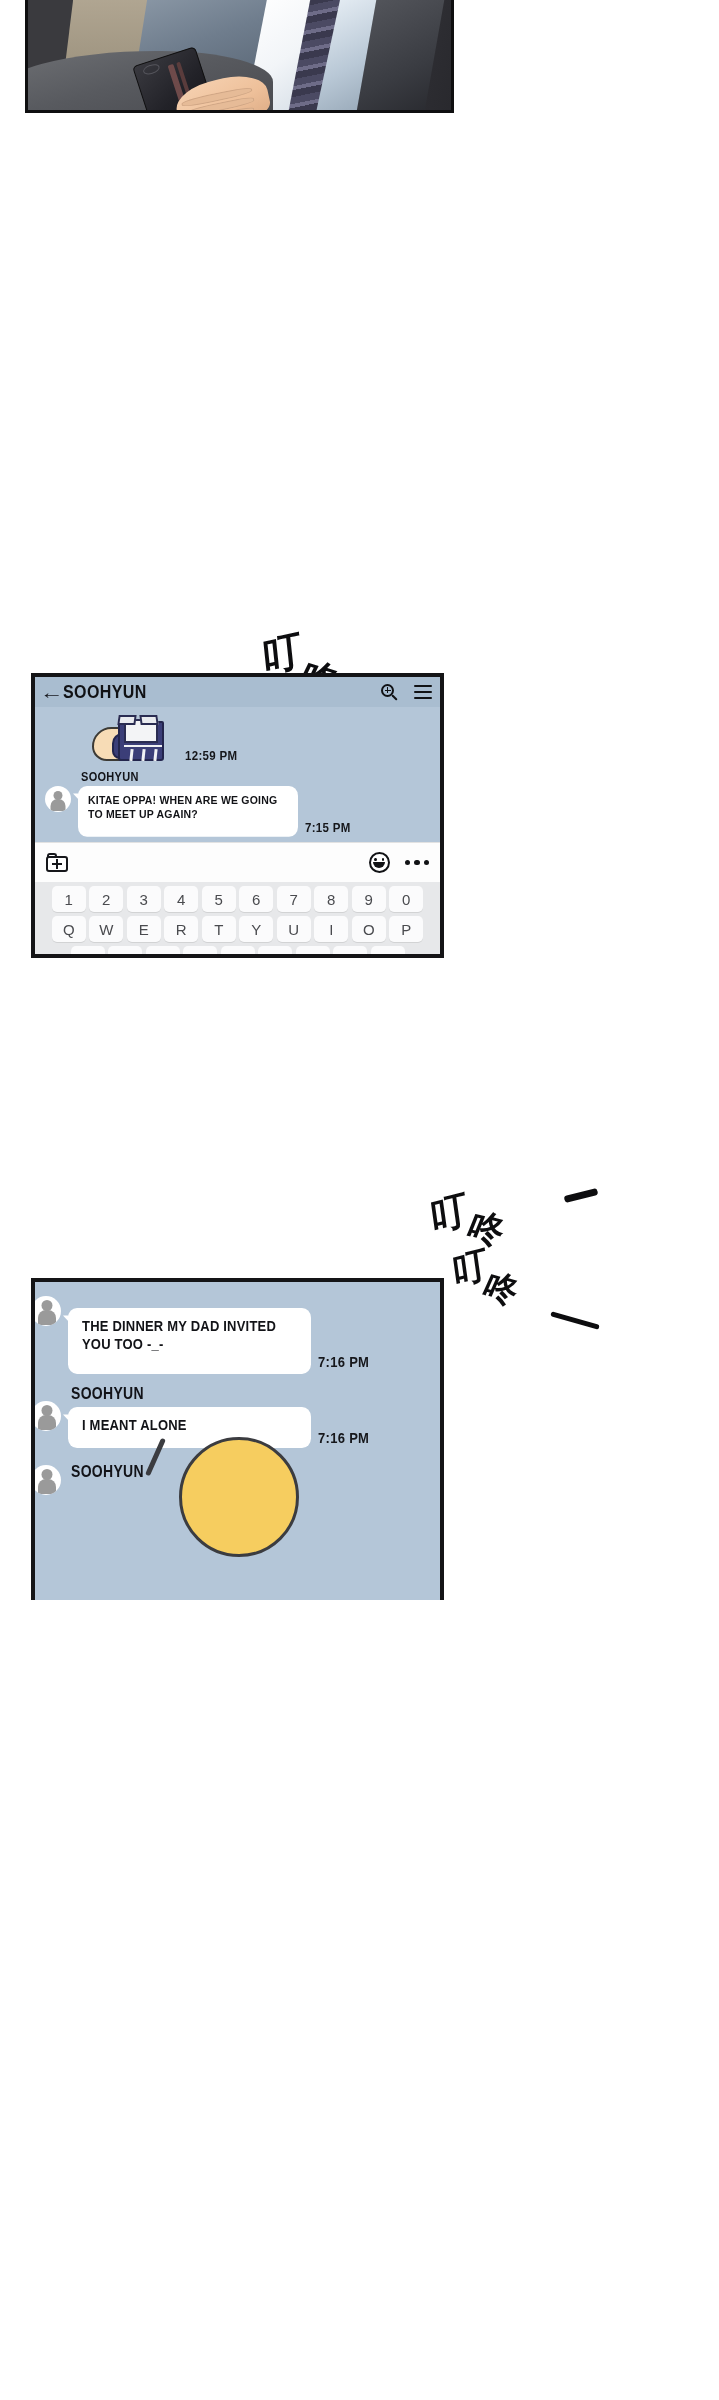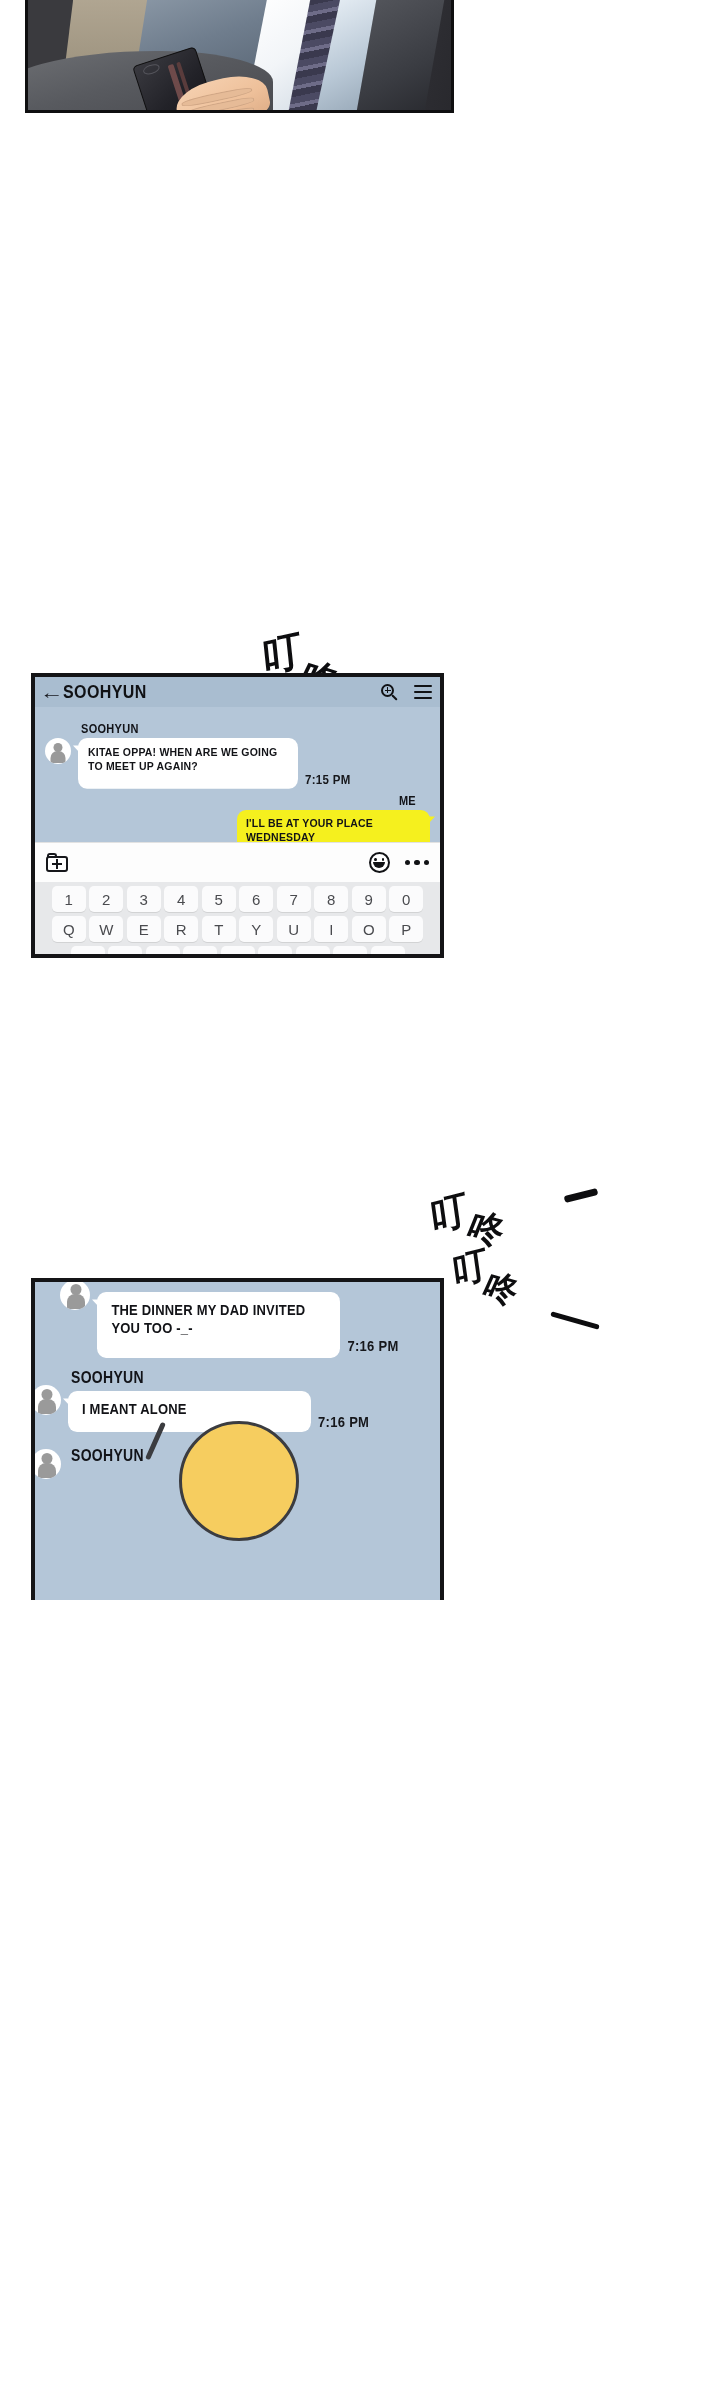"12:59 PM" div.sticker-row { html: none -> <div> <div> <div></div> <div></div> <div></div> <div></div> <div></div> <div></div> <div></div> <div></div> <div></div> <div></div> </div> <span>12:59 PM</span> </div> }
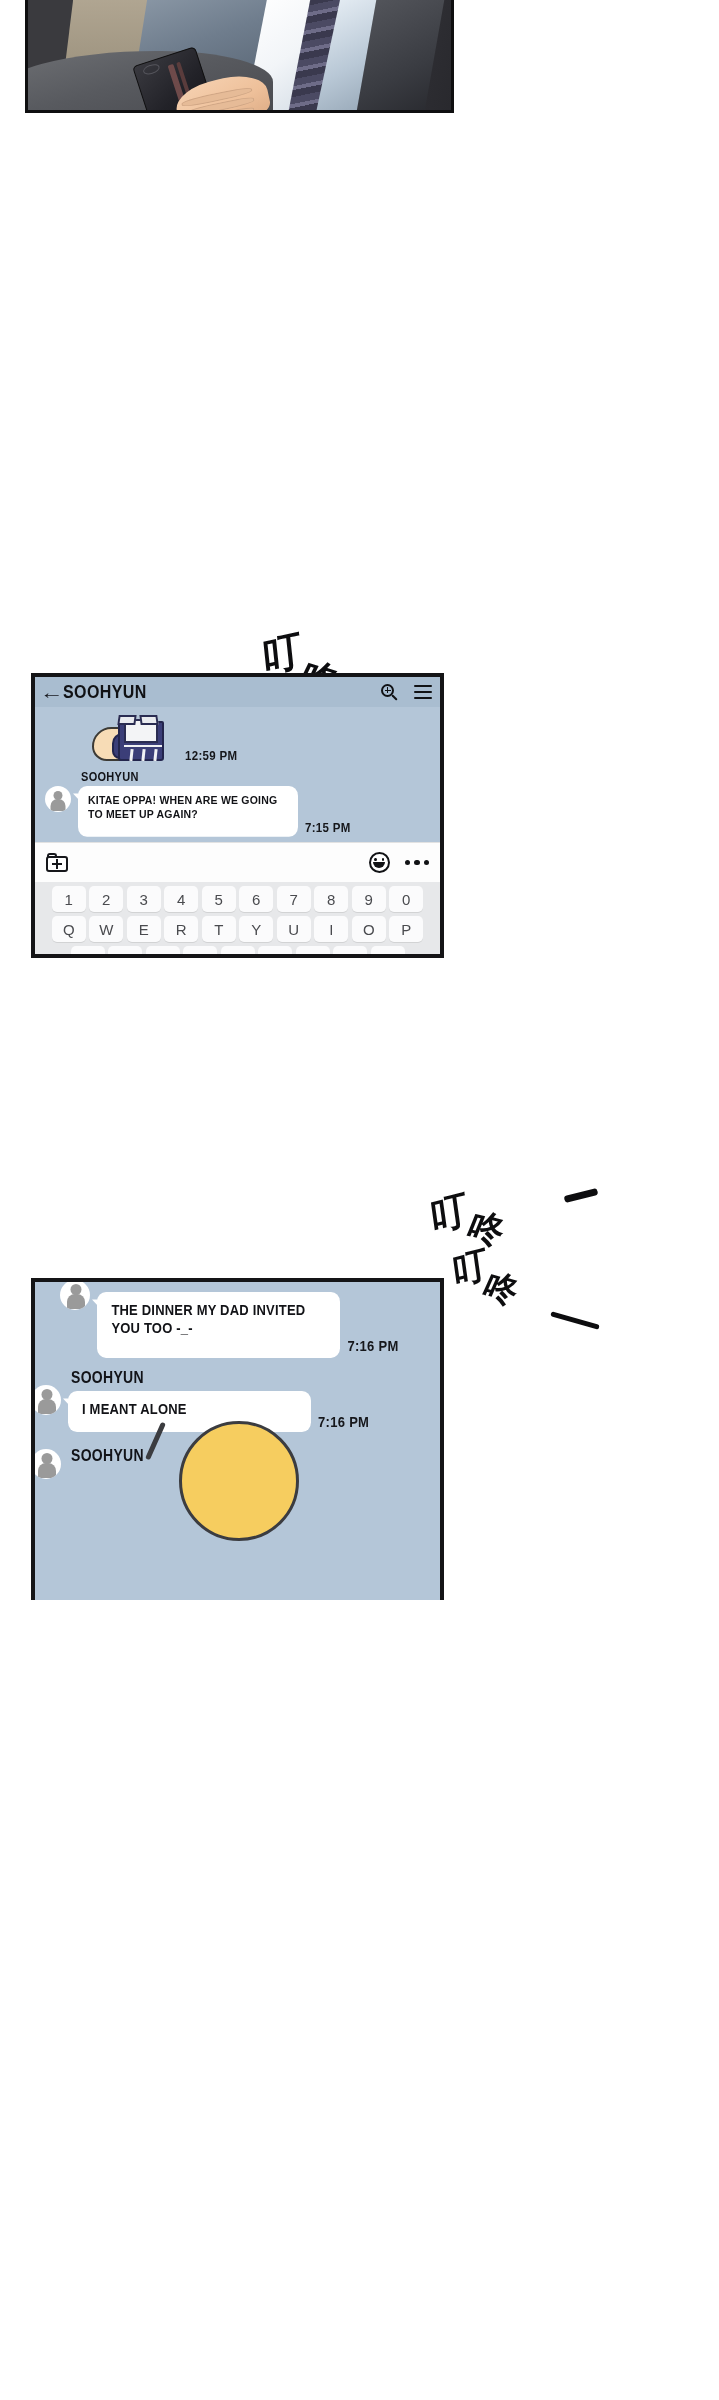"THE DINNER MY DAD INVITED" div.row { justify-content: center -> none; margin-top: 0 -> 16px }
